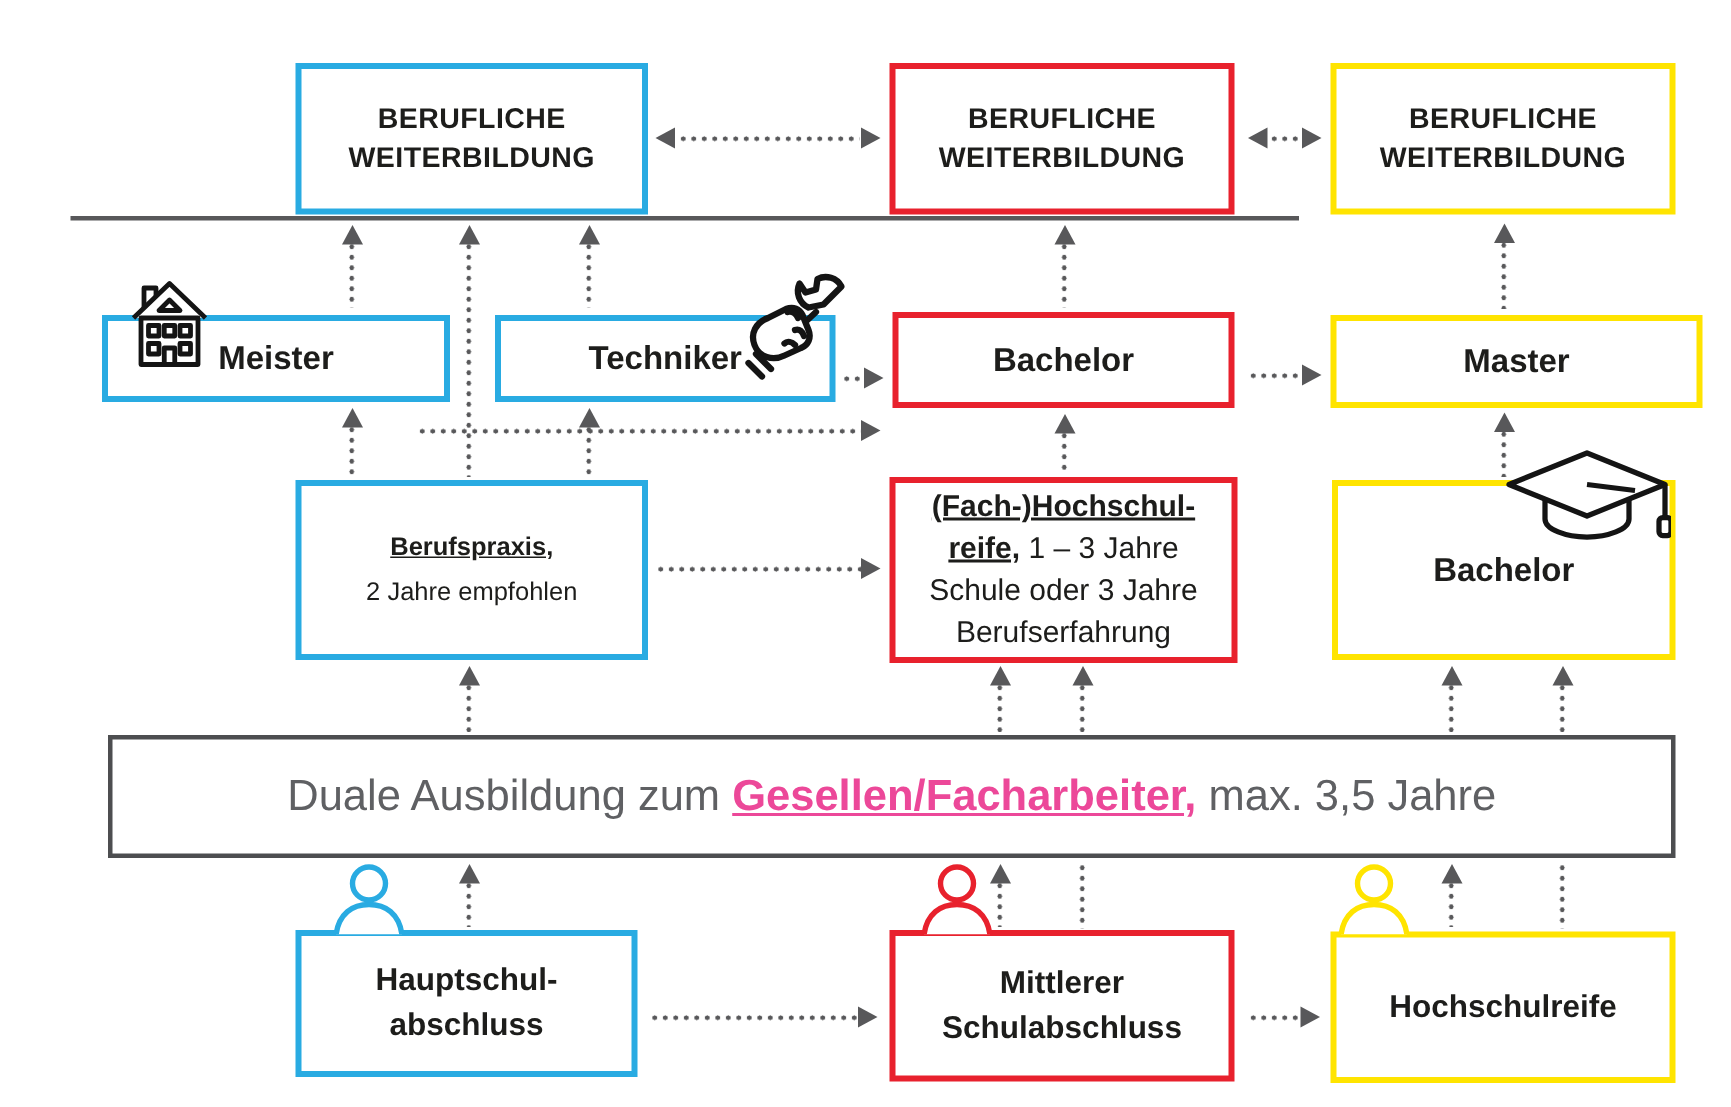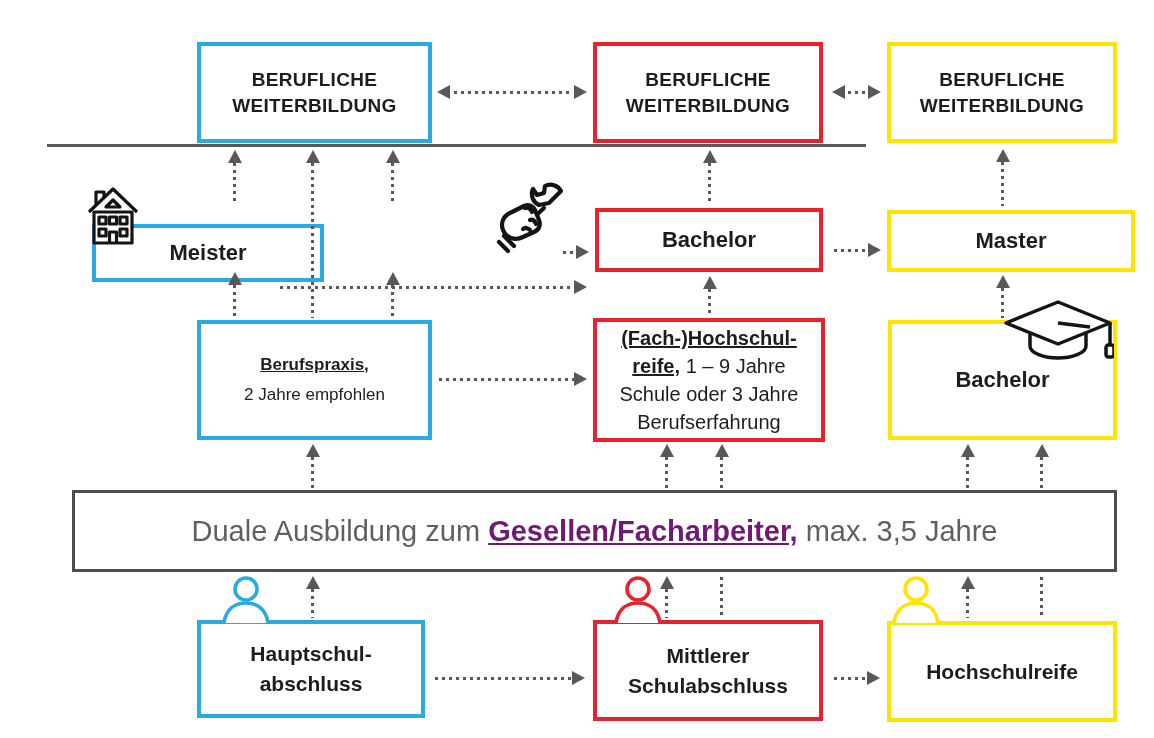"Meister" div.bx { margin-left: 24px -> none; top: 224px -> 210px }
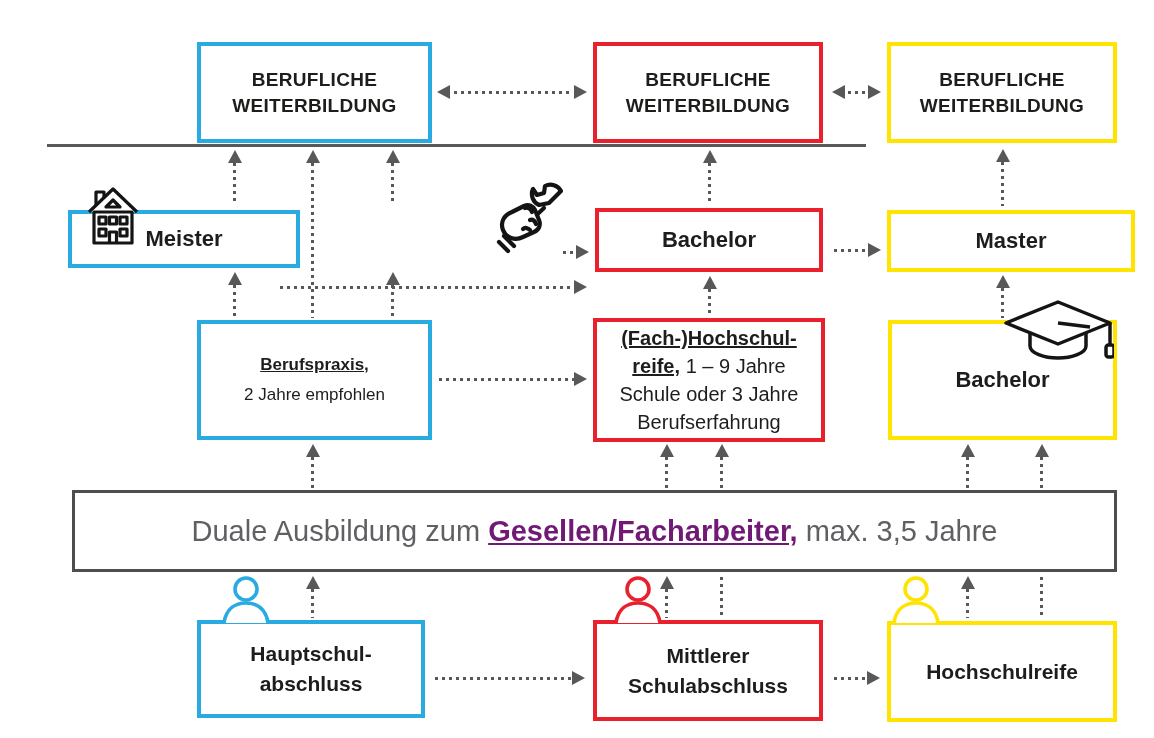"Techniker" div.bx { html: none -> <div> <div>Techniker</div> </div> }
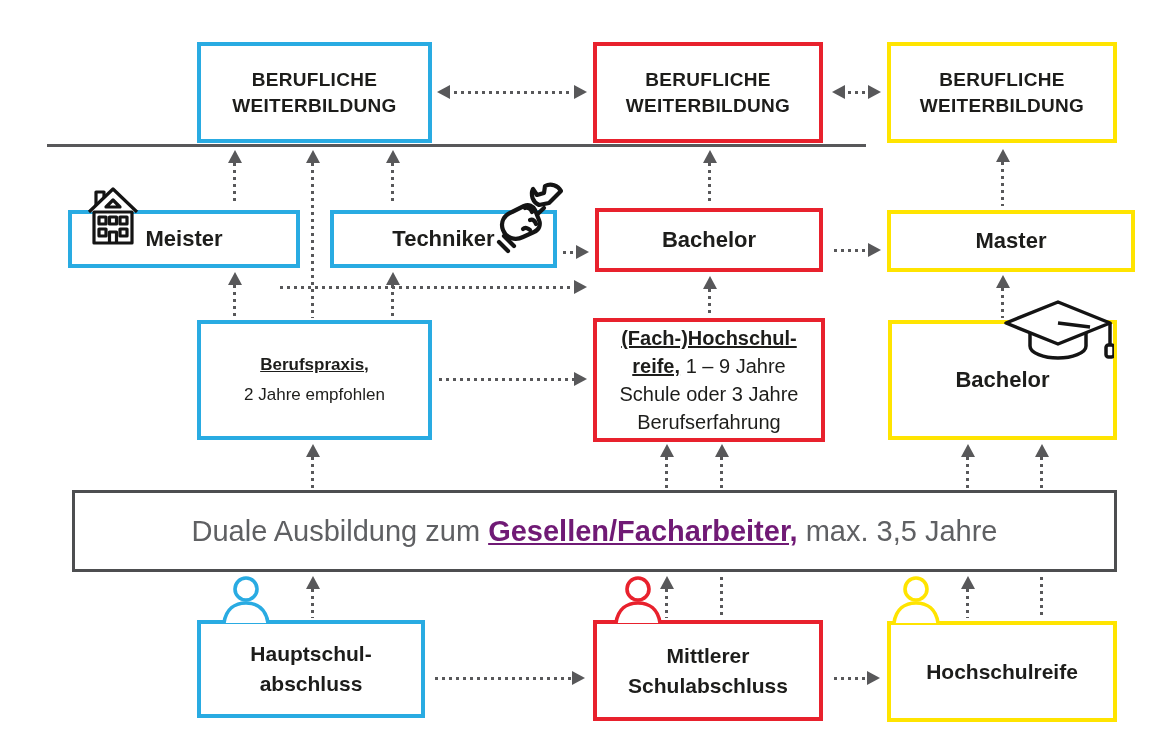"1 – 9 Jahre" span.sp { text: 9 -> 3 }
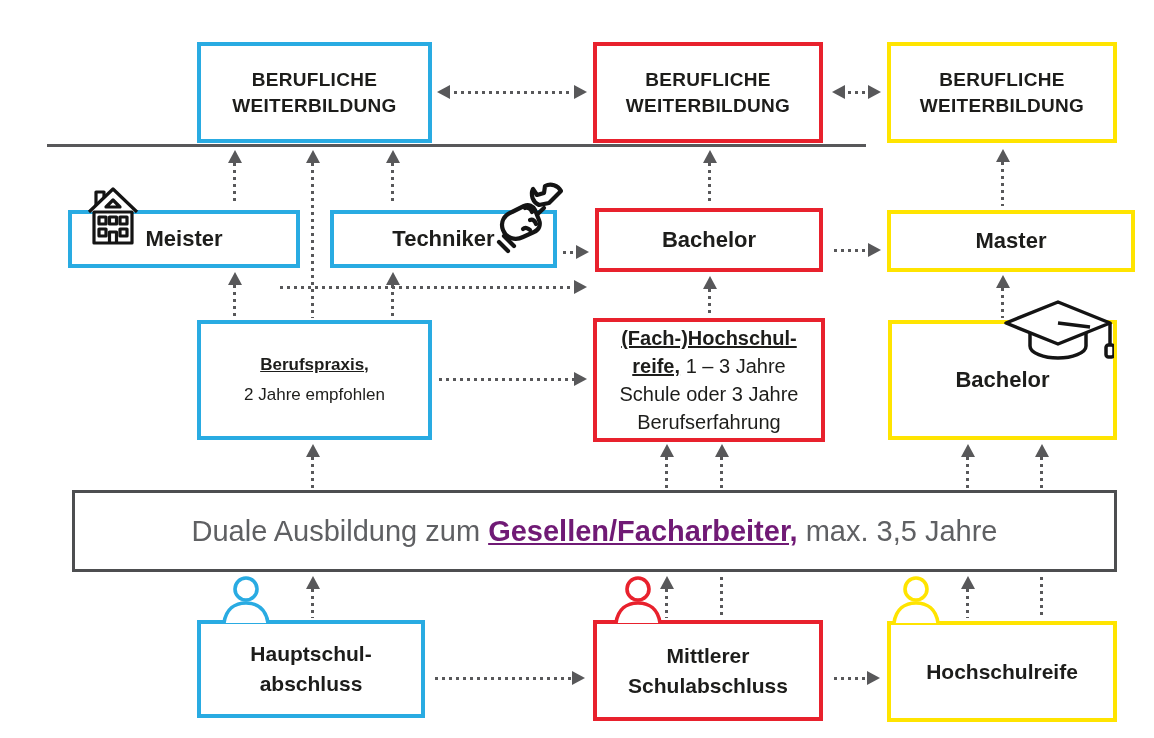"Gesellen/Facharbeiter," .du .bold { color: #701a75 -> #ec4899 }
